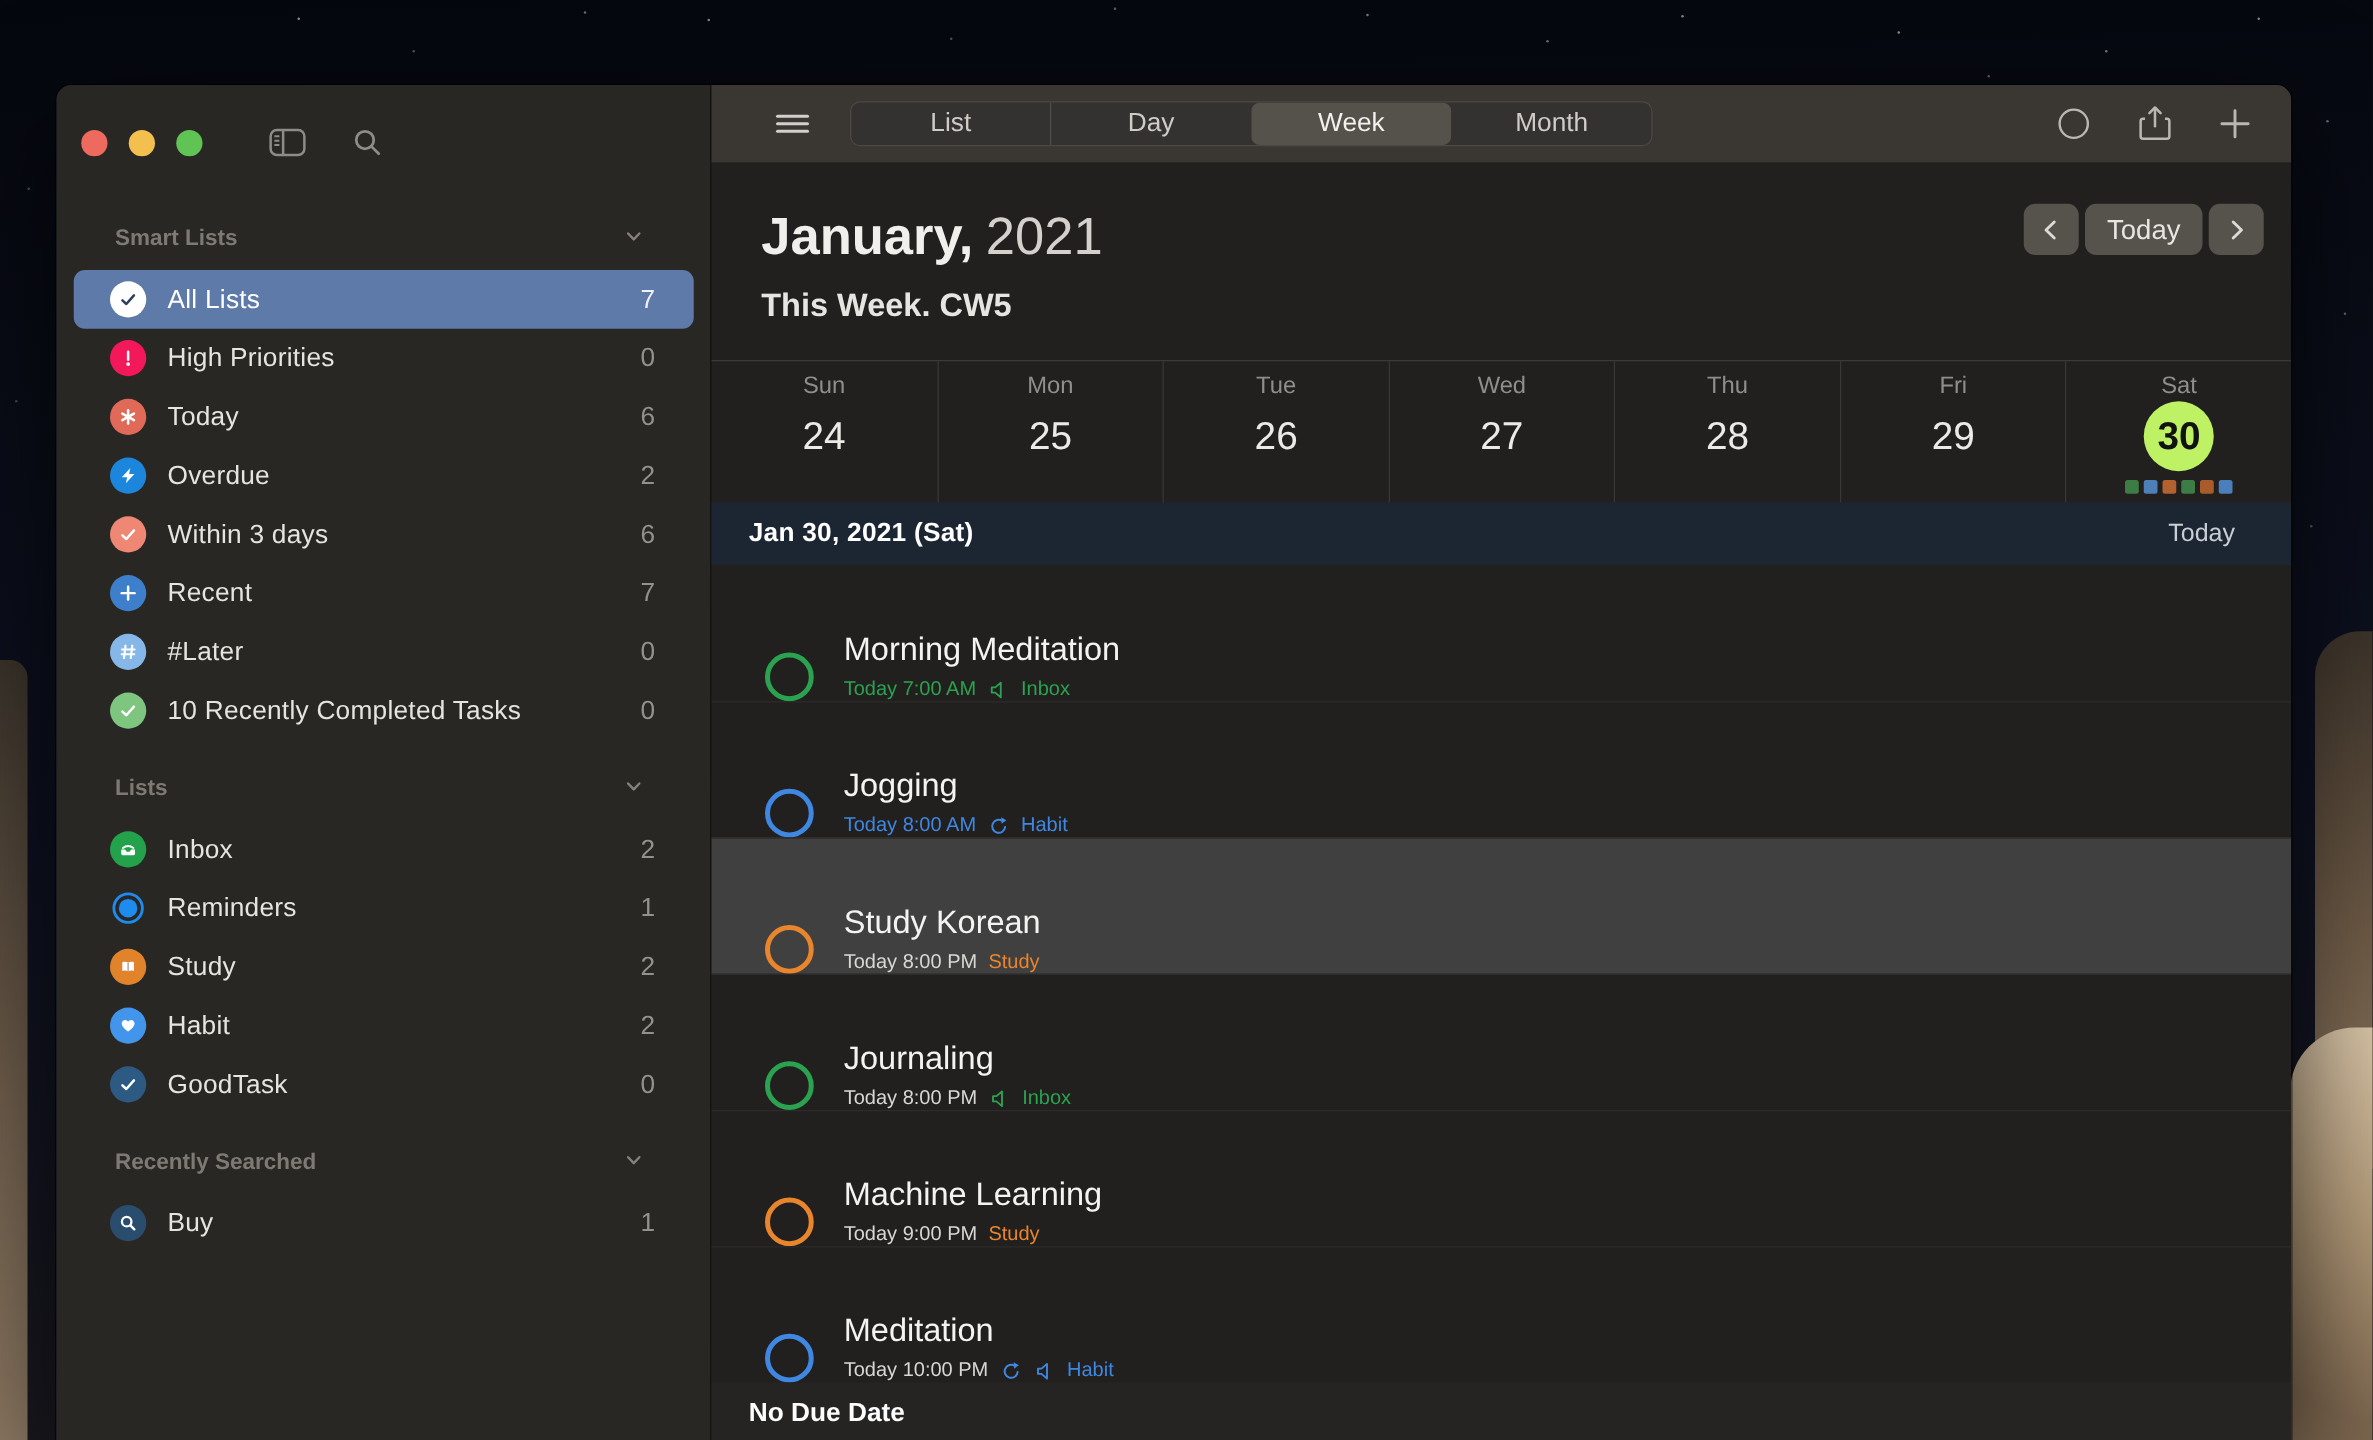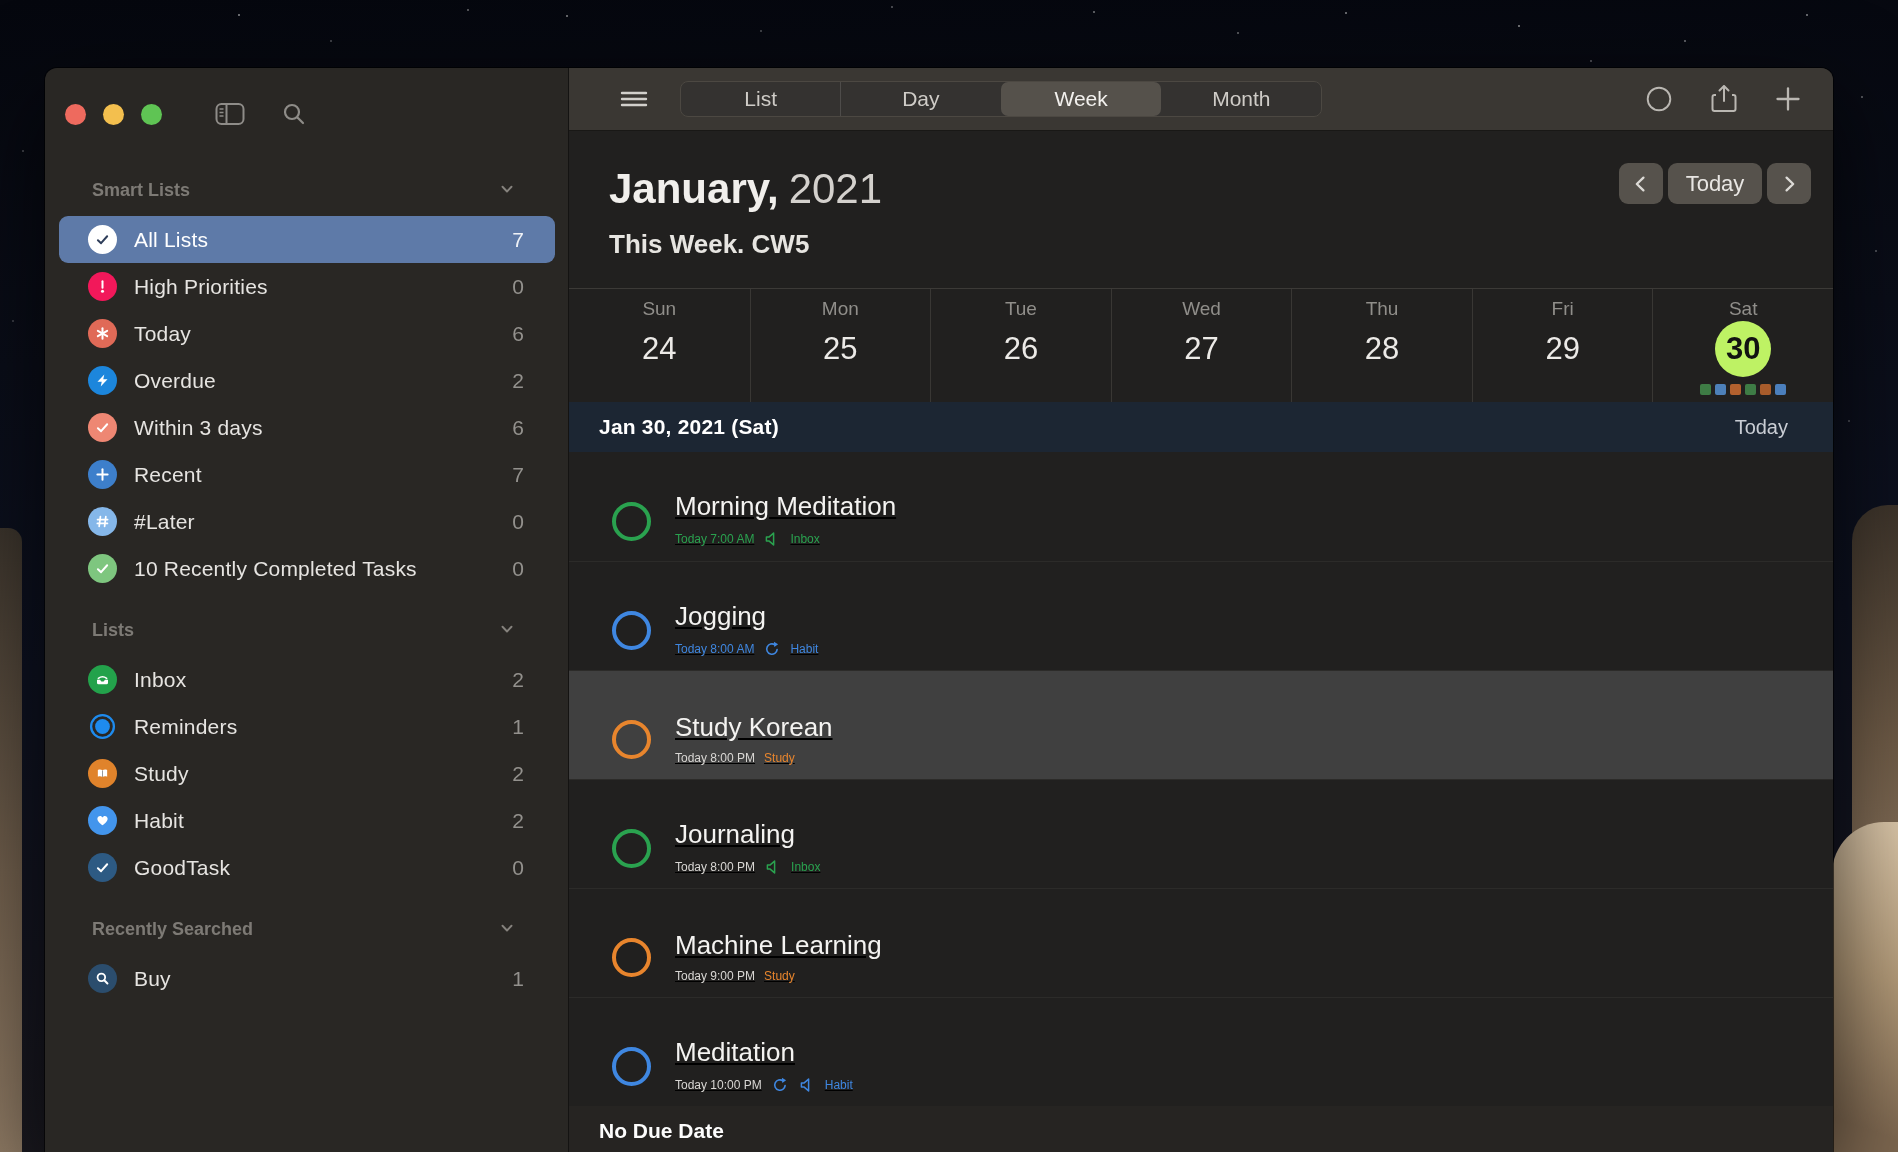"Morning Meditation" .task { align-items: center -> flex-end; text-decoration: underline -> none }
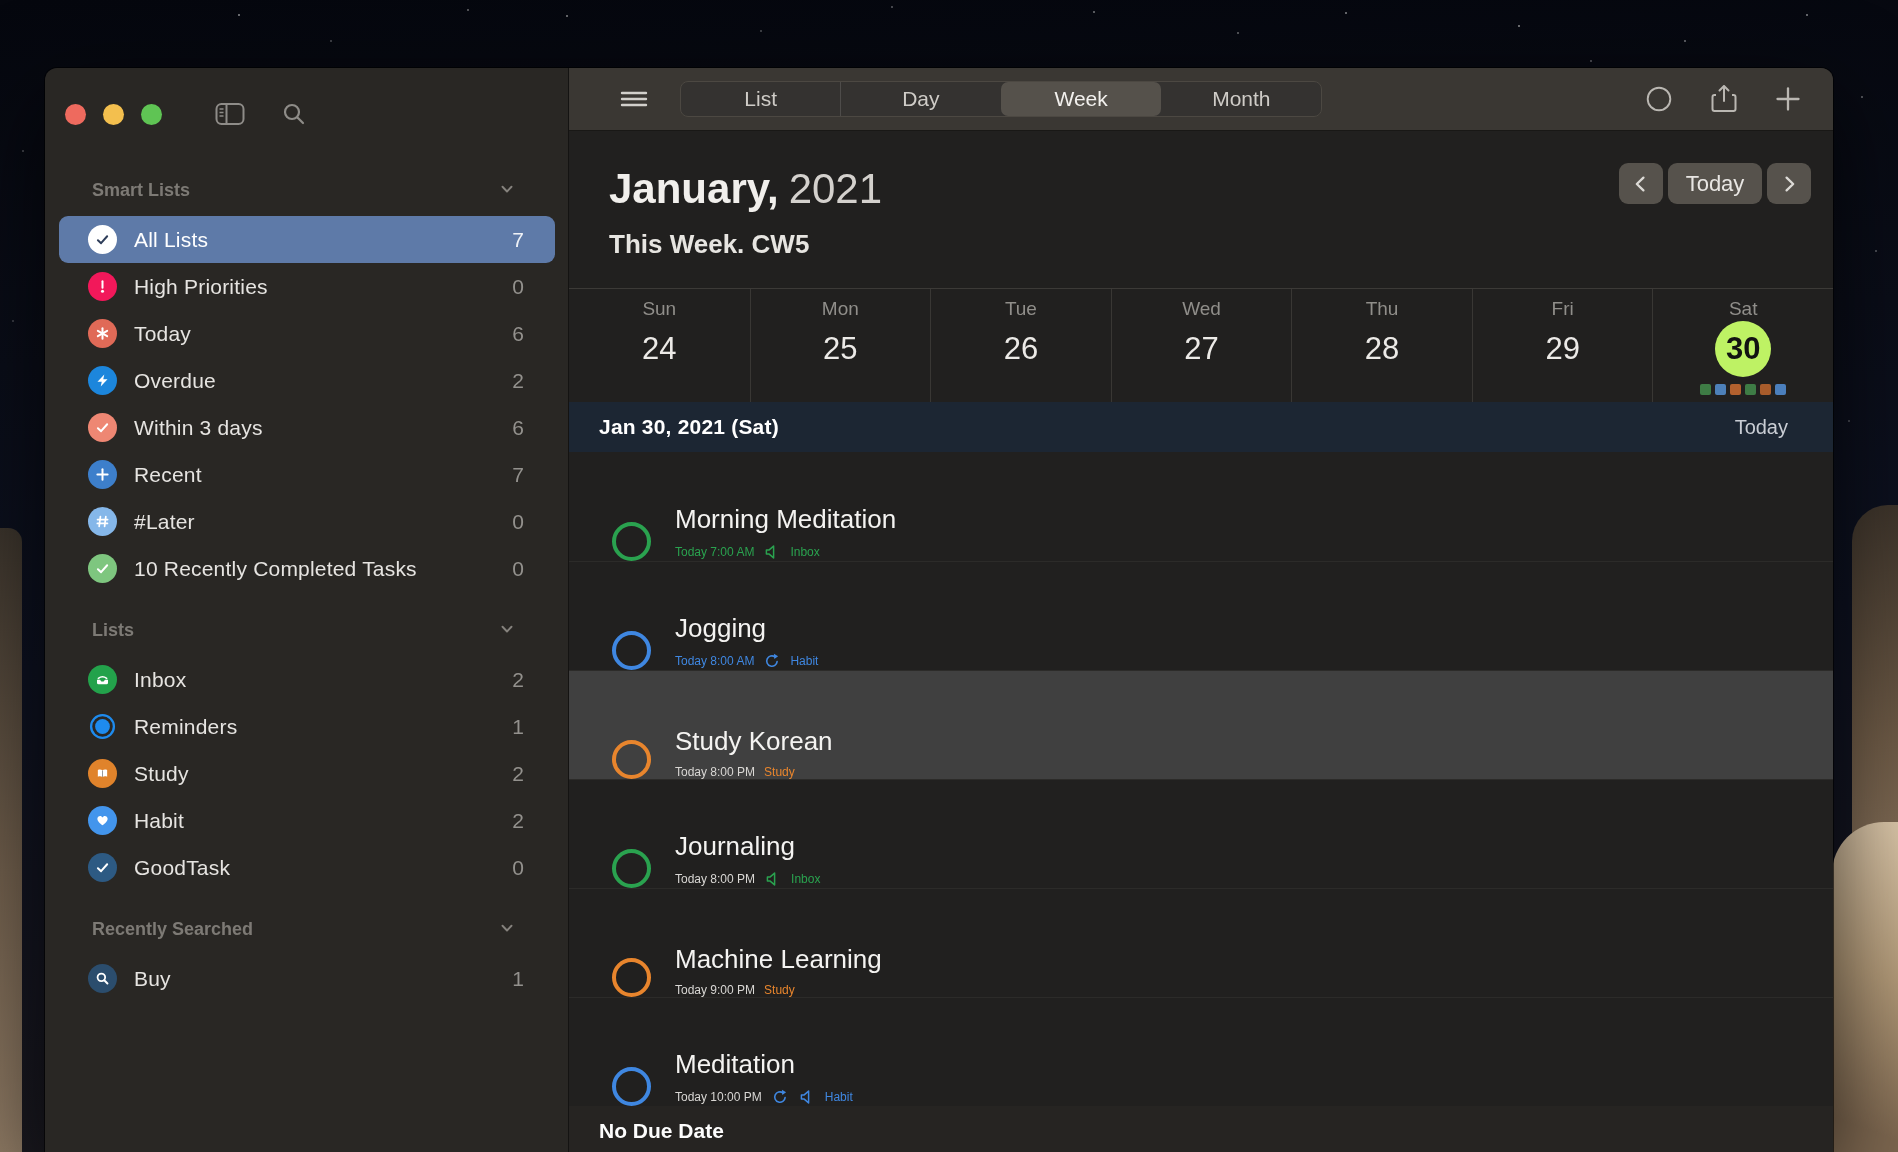"Today 7:00 AM" .tsub { font-size: 12px -> 16px }
